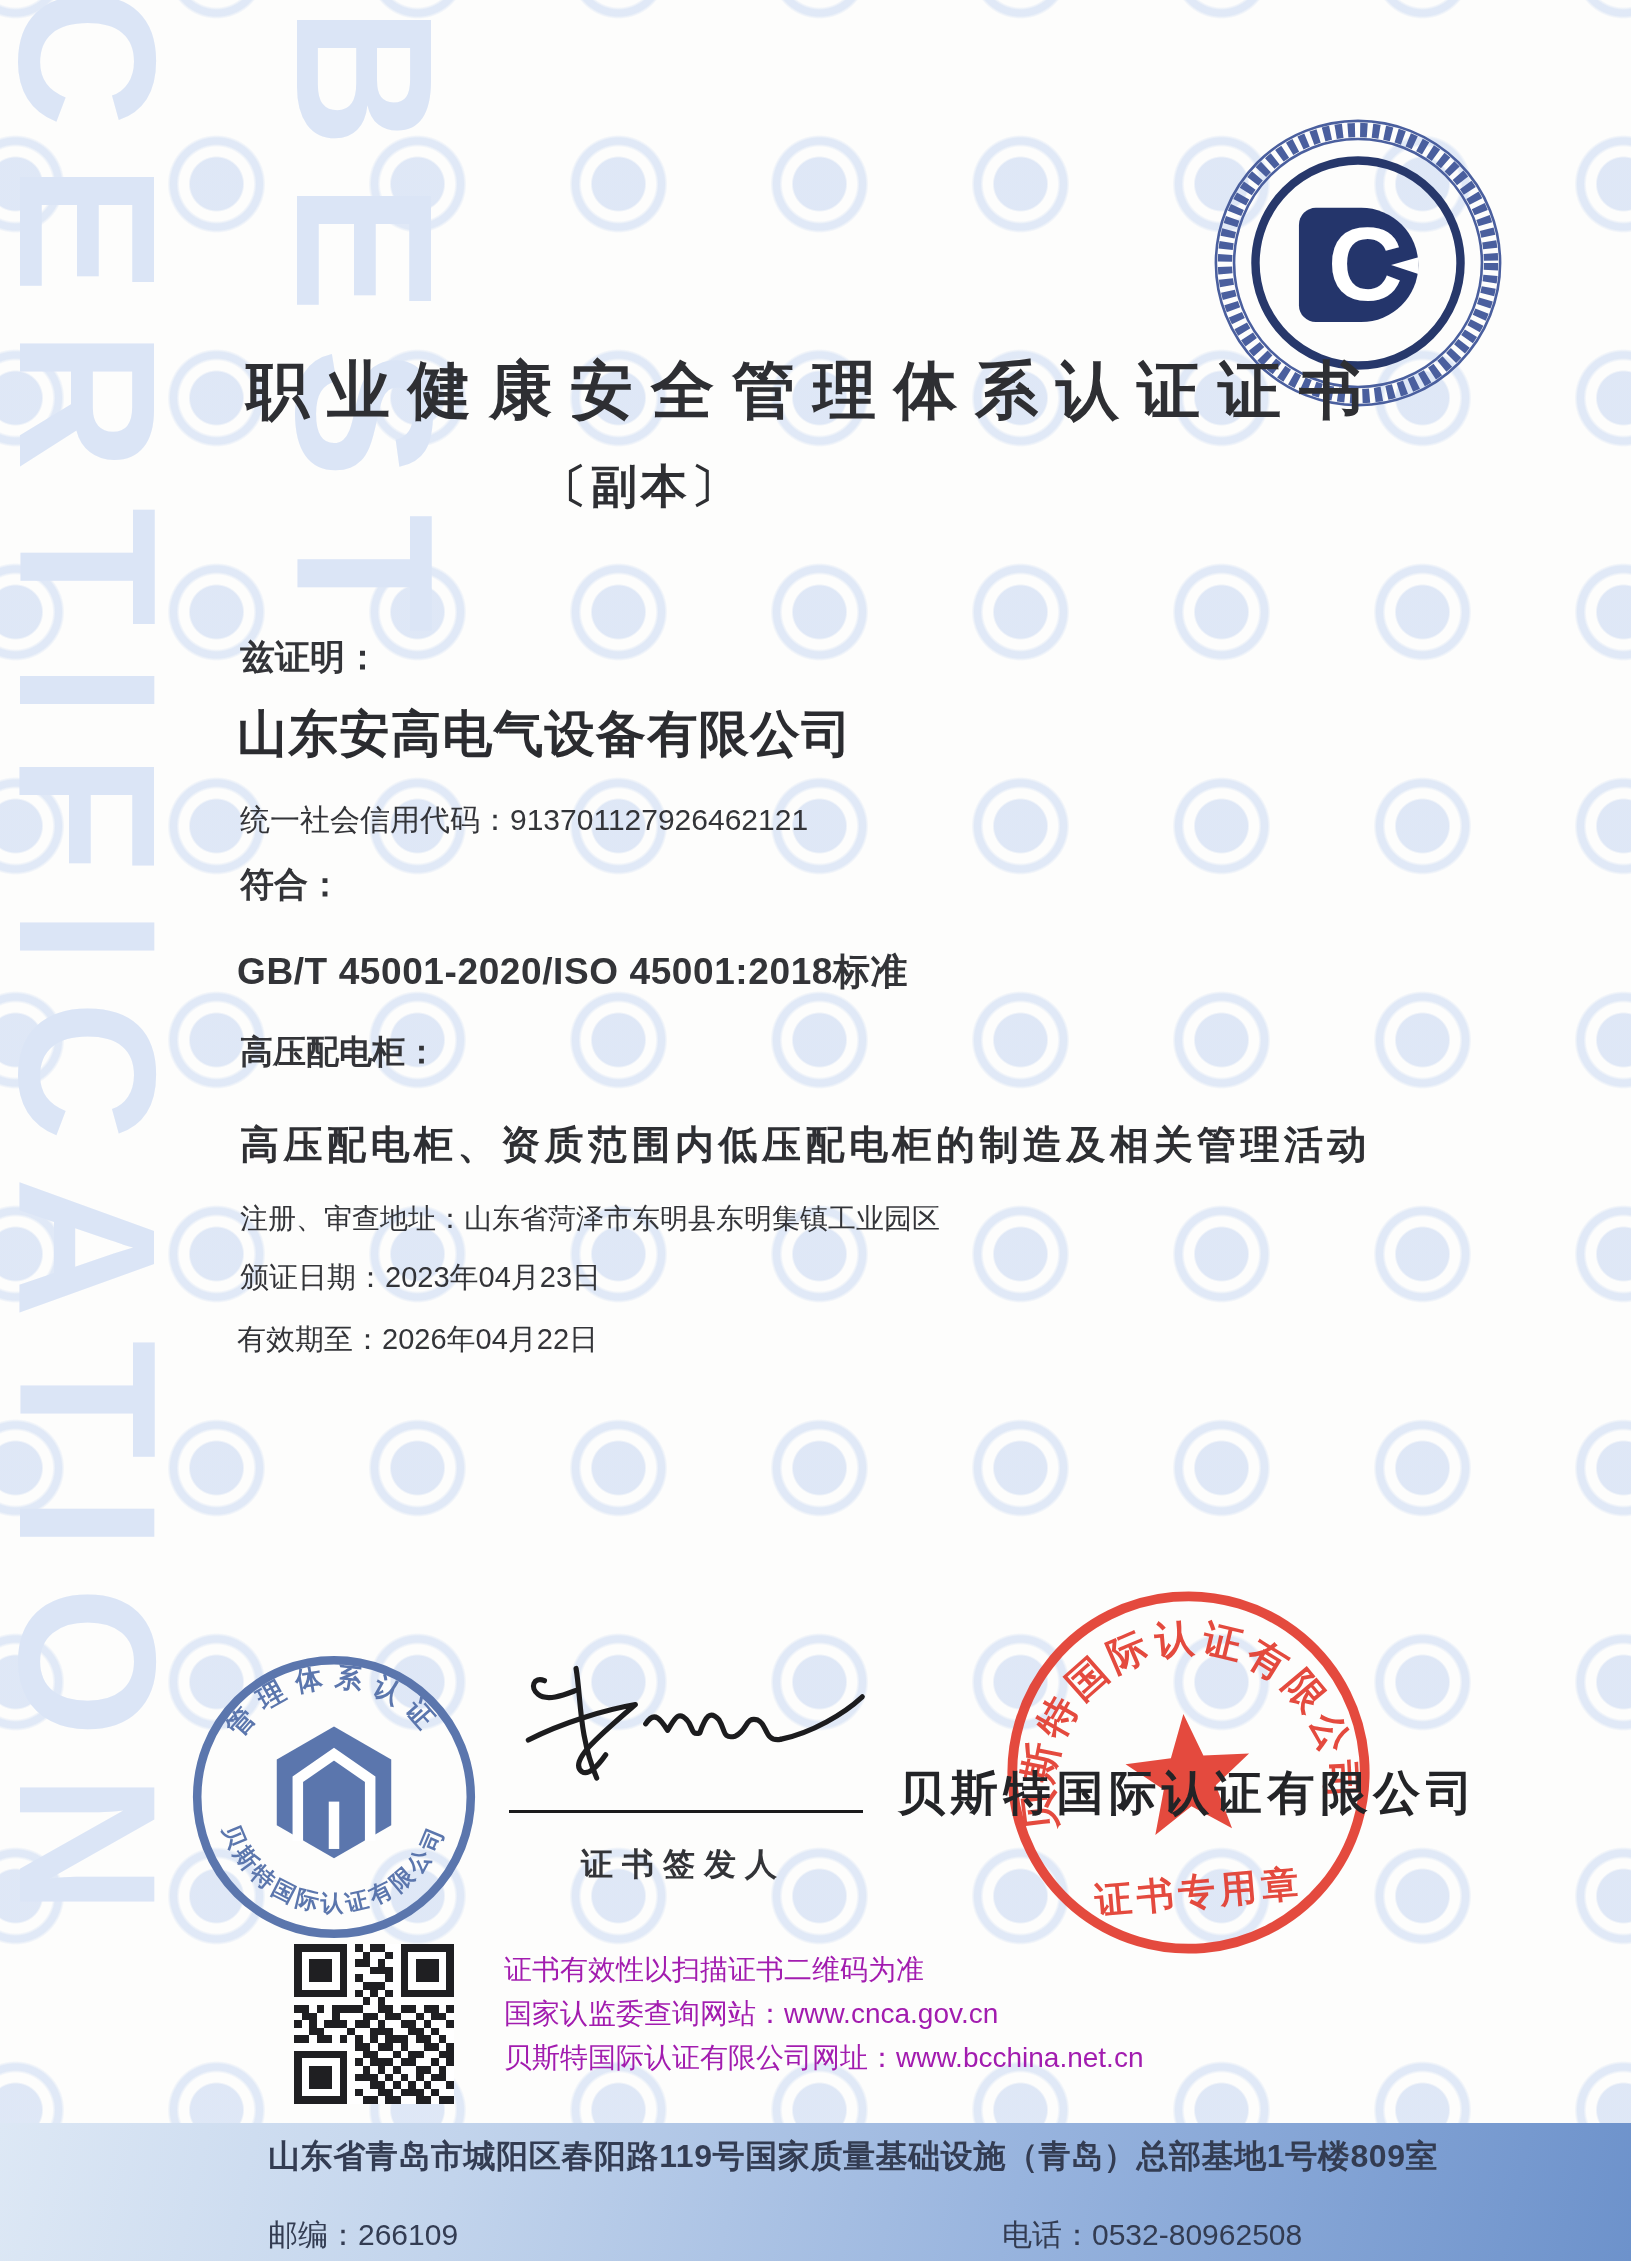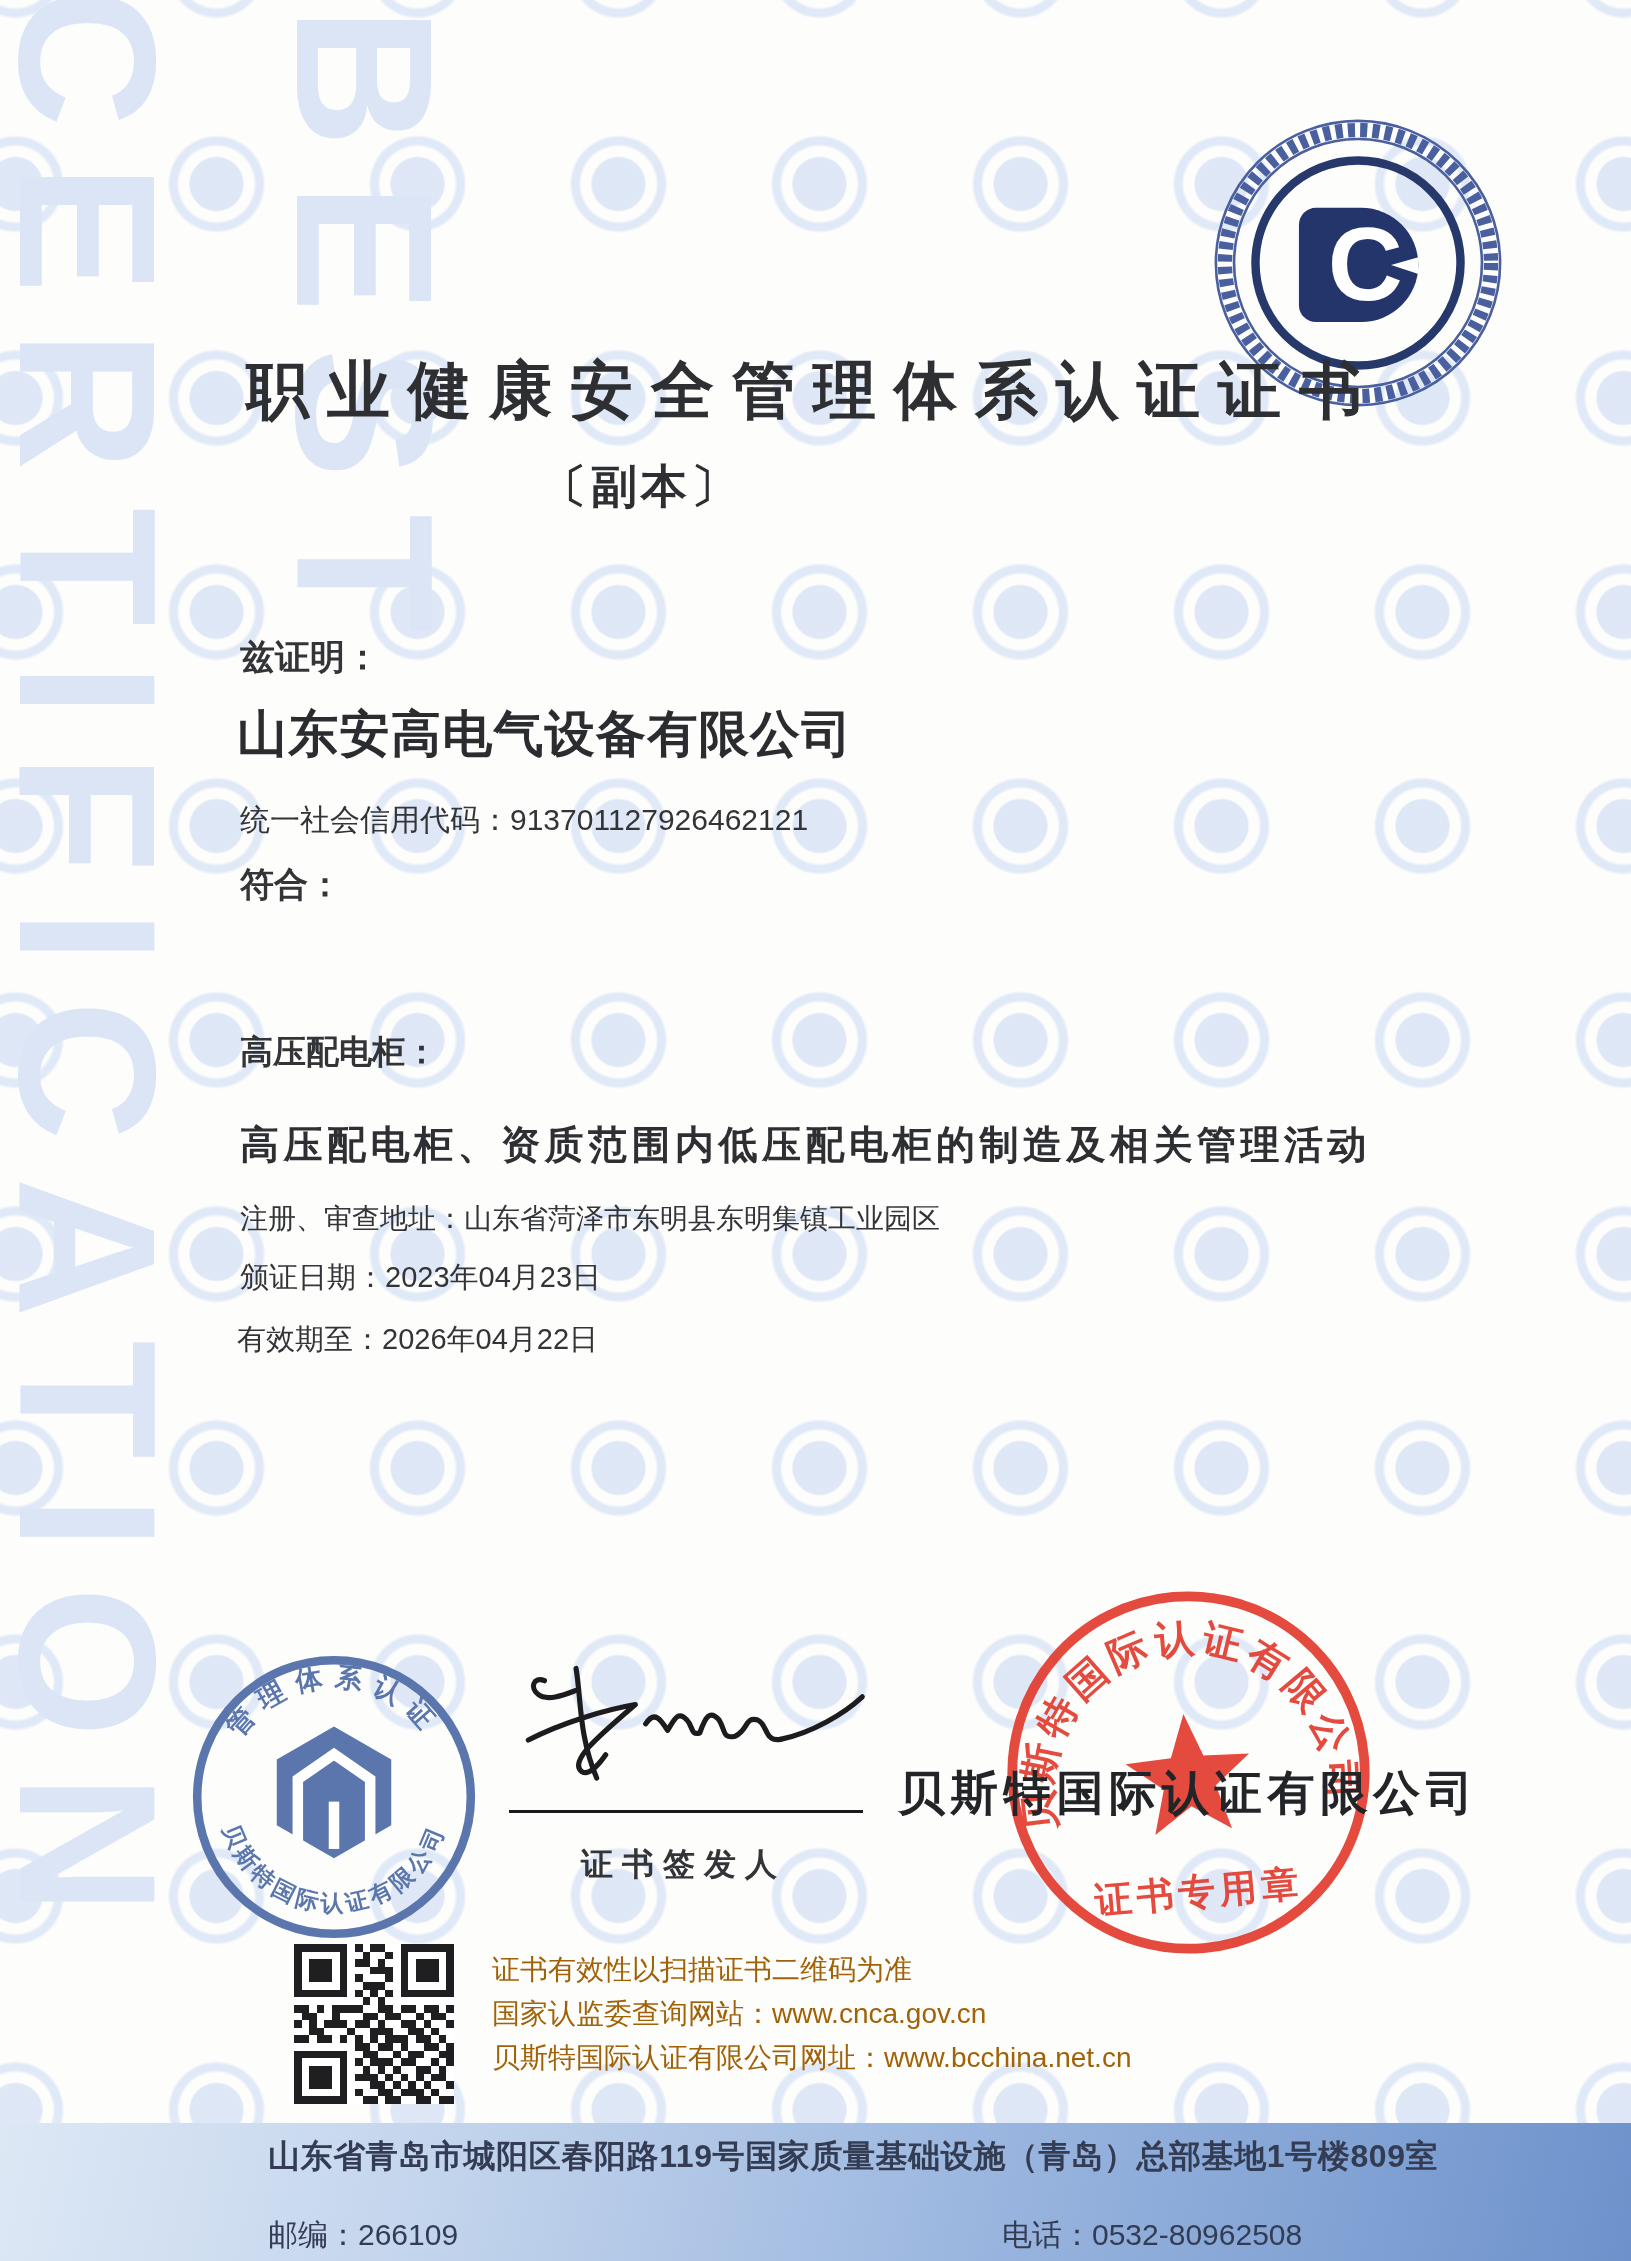"GB/T 45001-2020/ISO 45001:2018标准" div.abs { html: none -> <div>GB/T 45001-2020/ISO 45001:2018标准</div> }
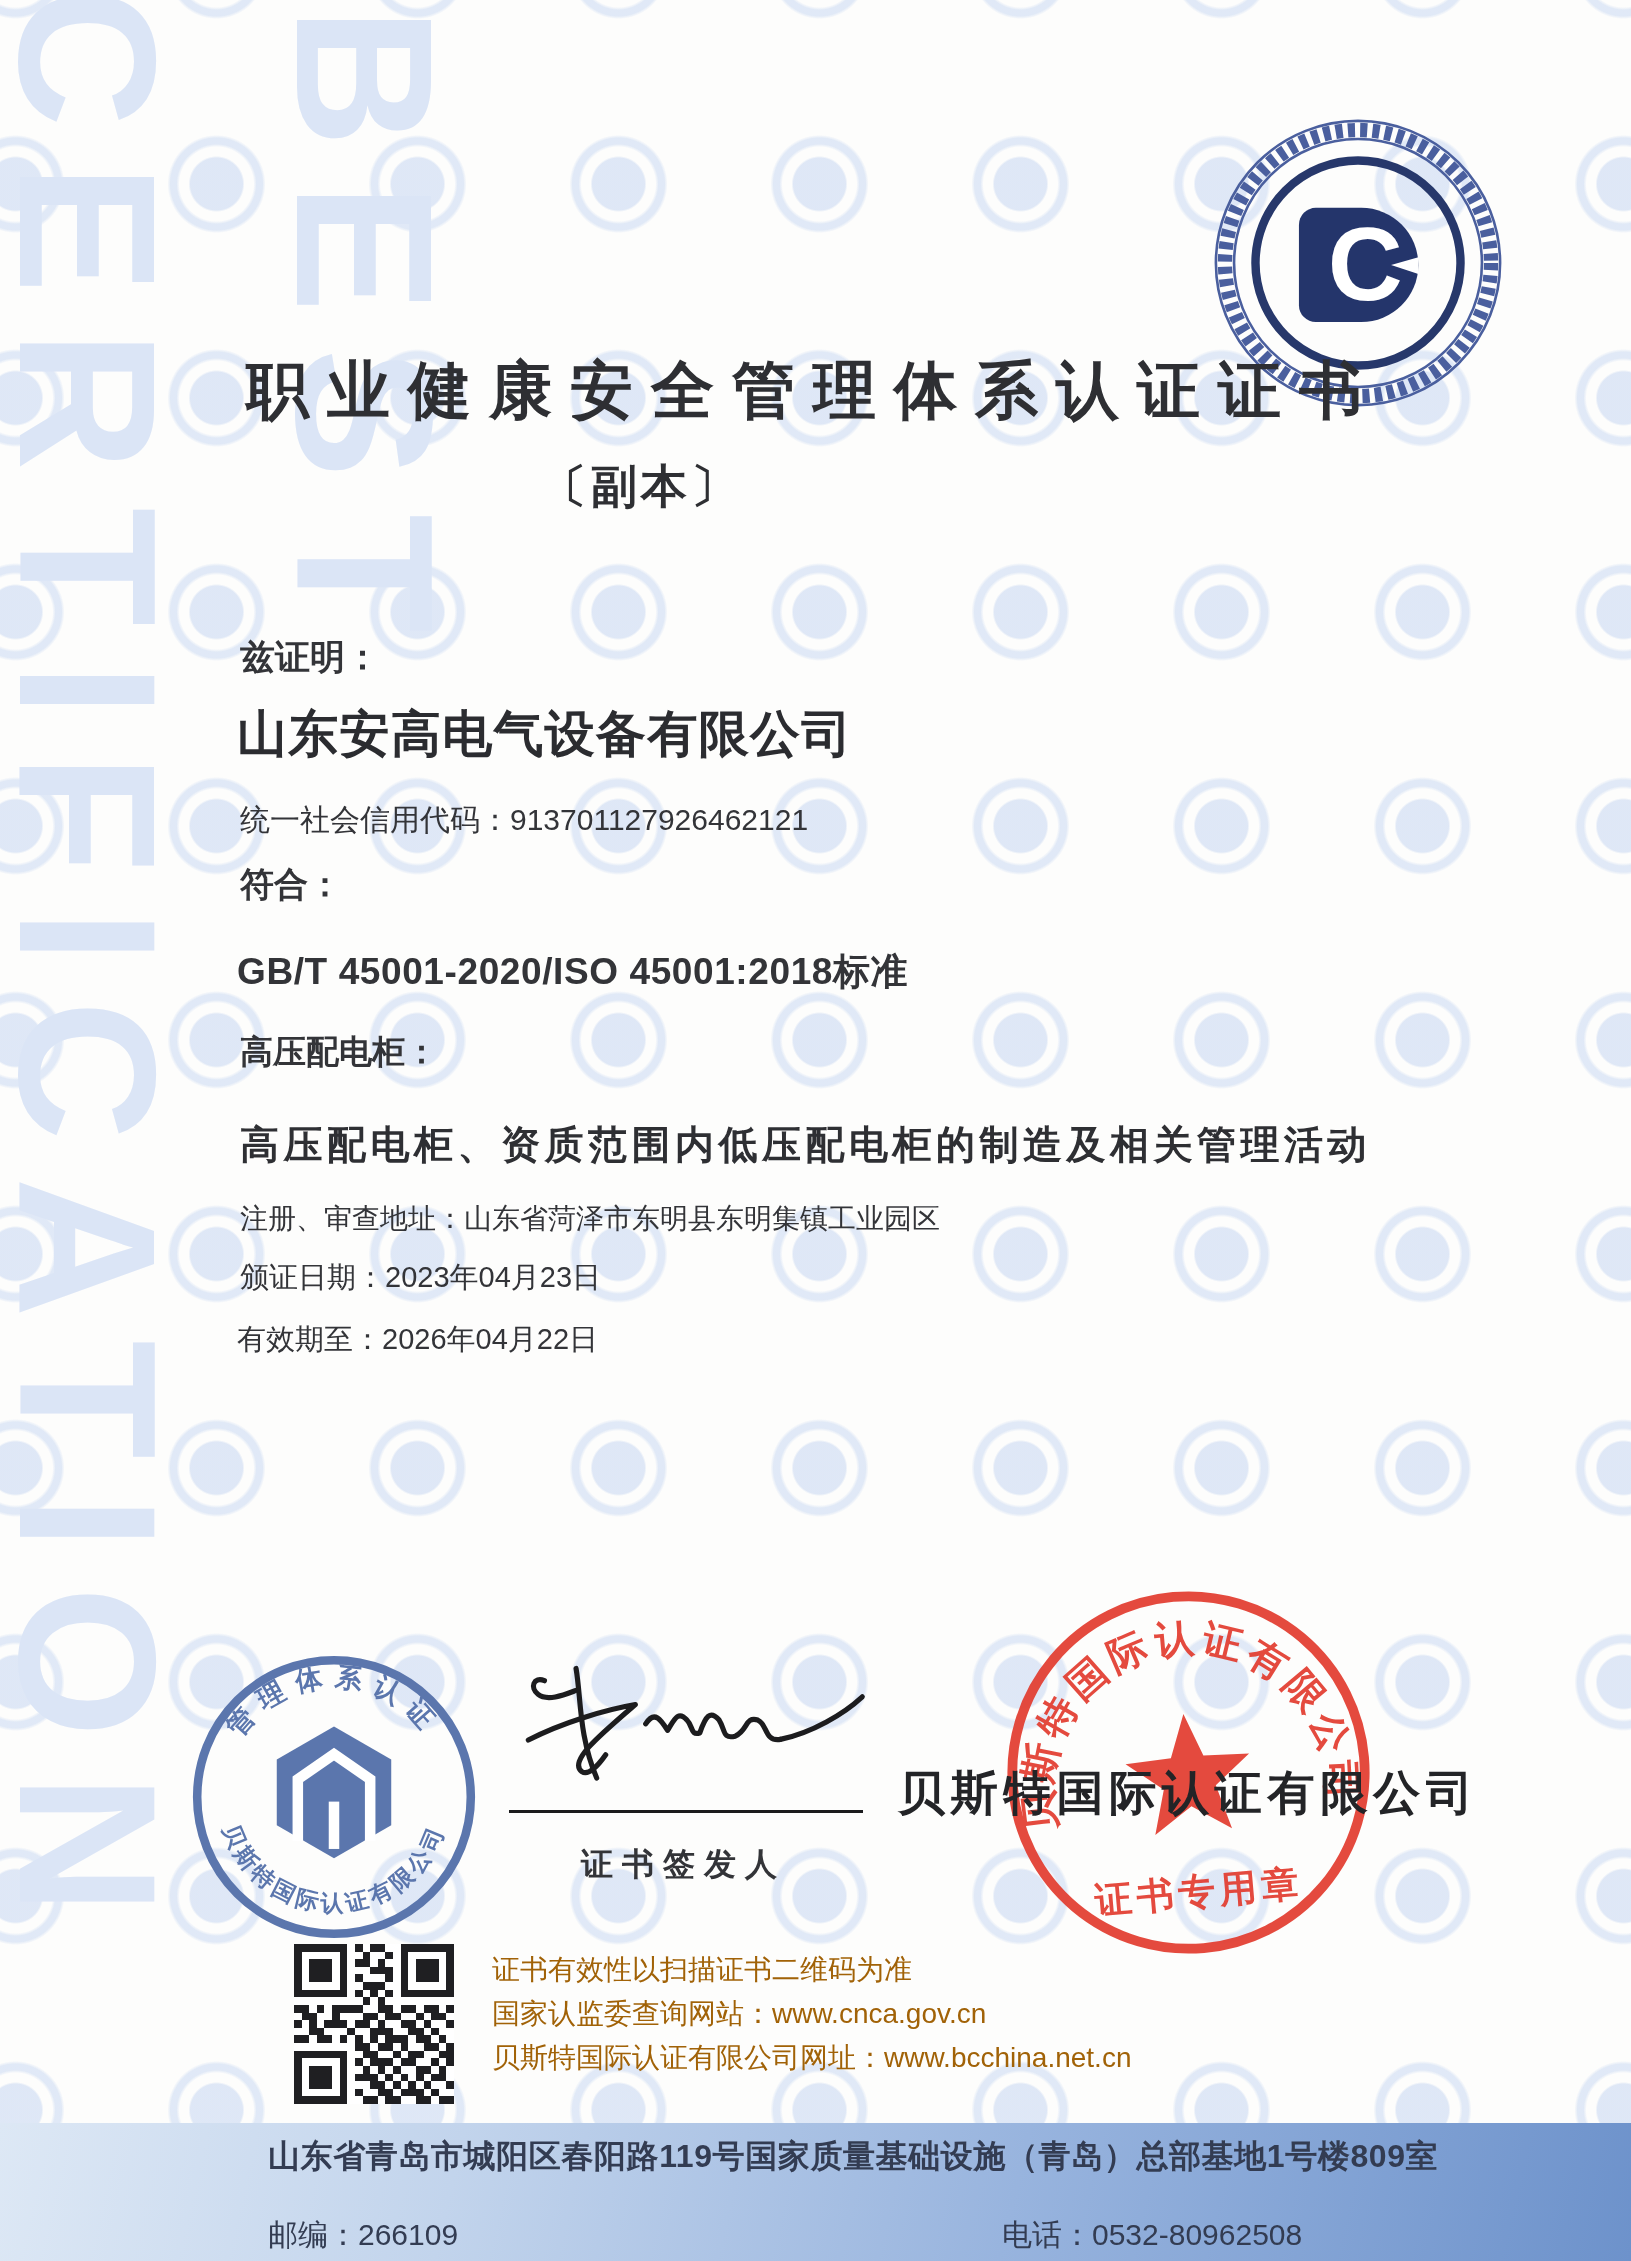"证书有效性以扫描证书二维码为准" .qr-lines { color: #a16207 -> #a21caf; left: 492px -> 504px }
